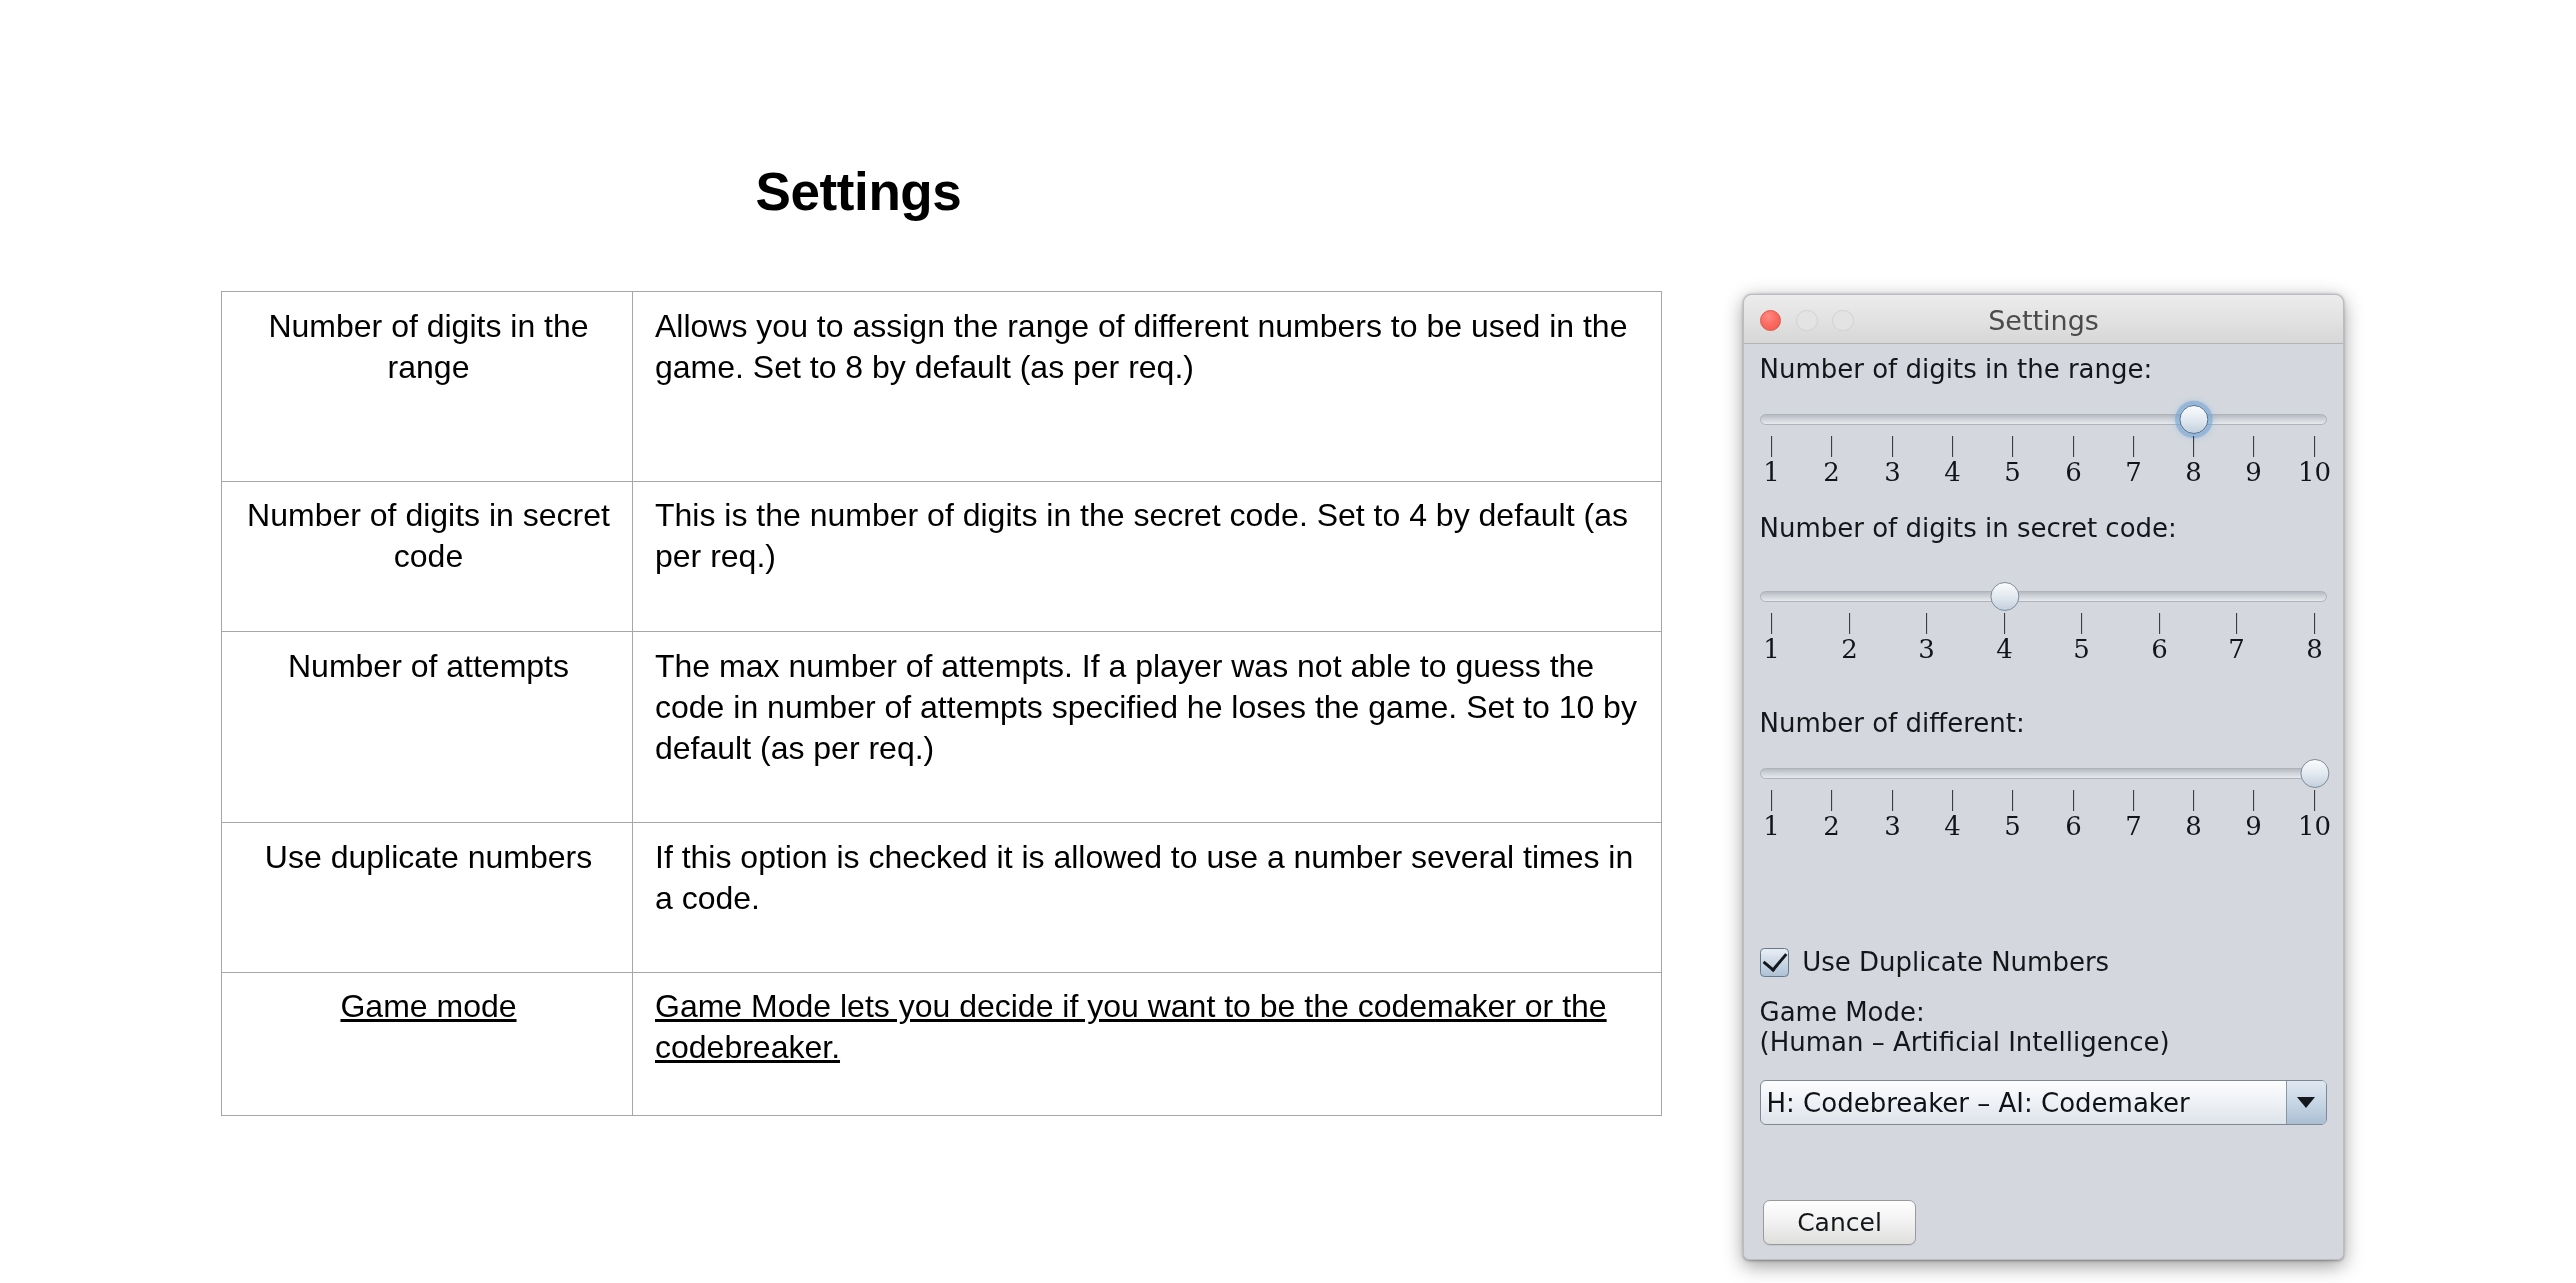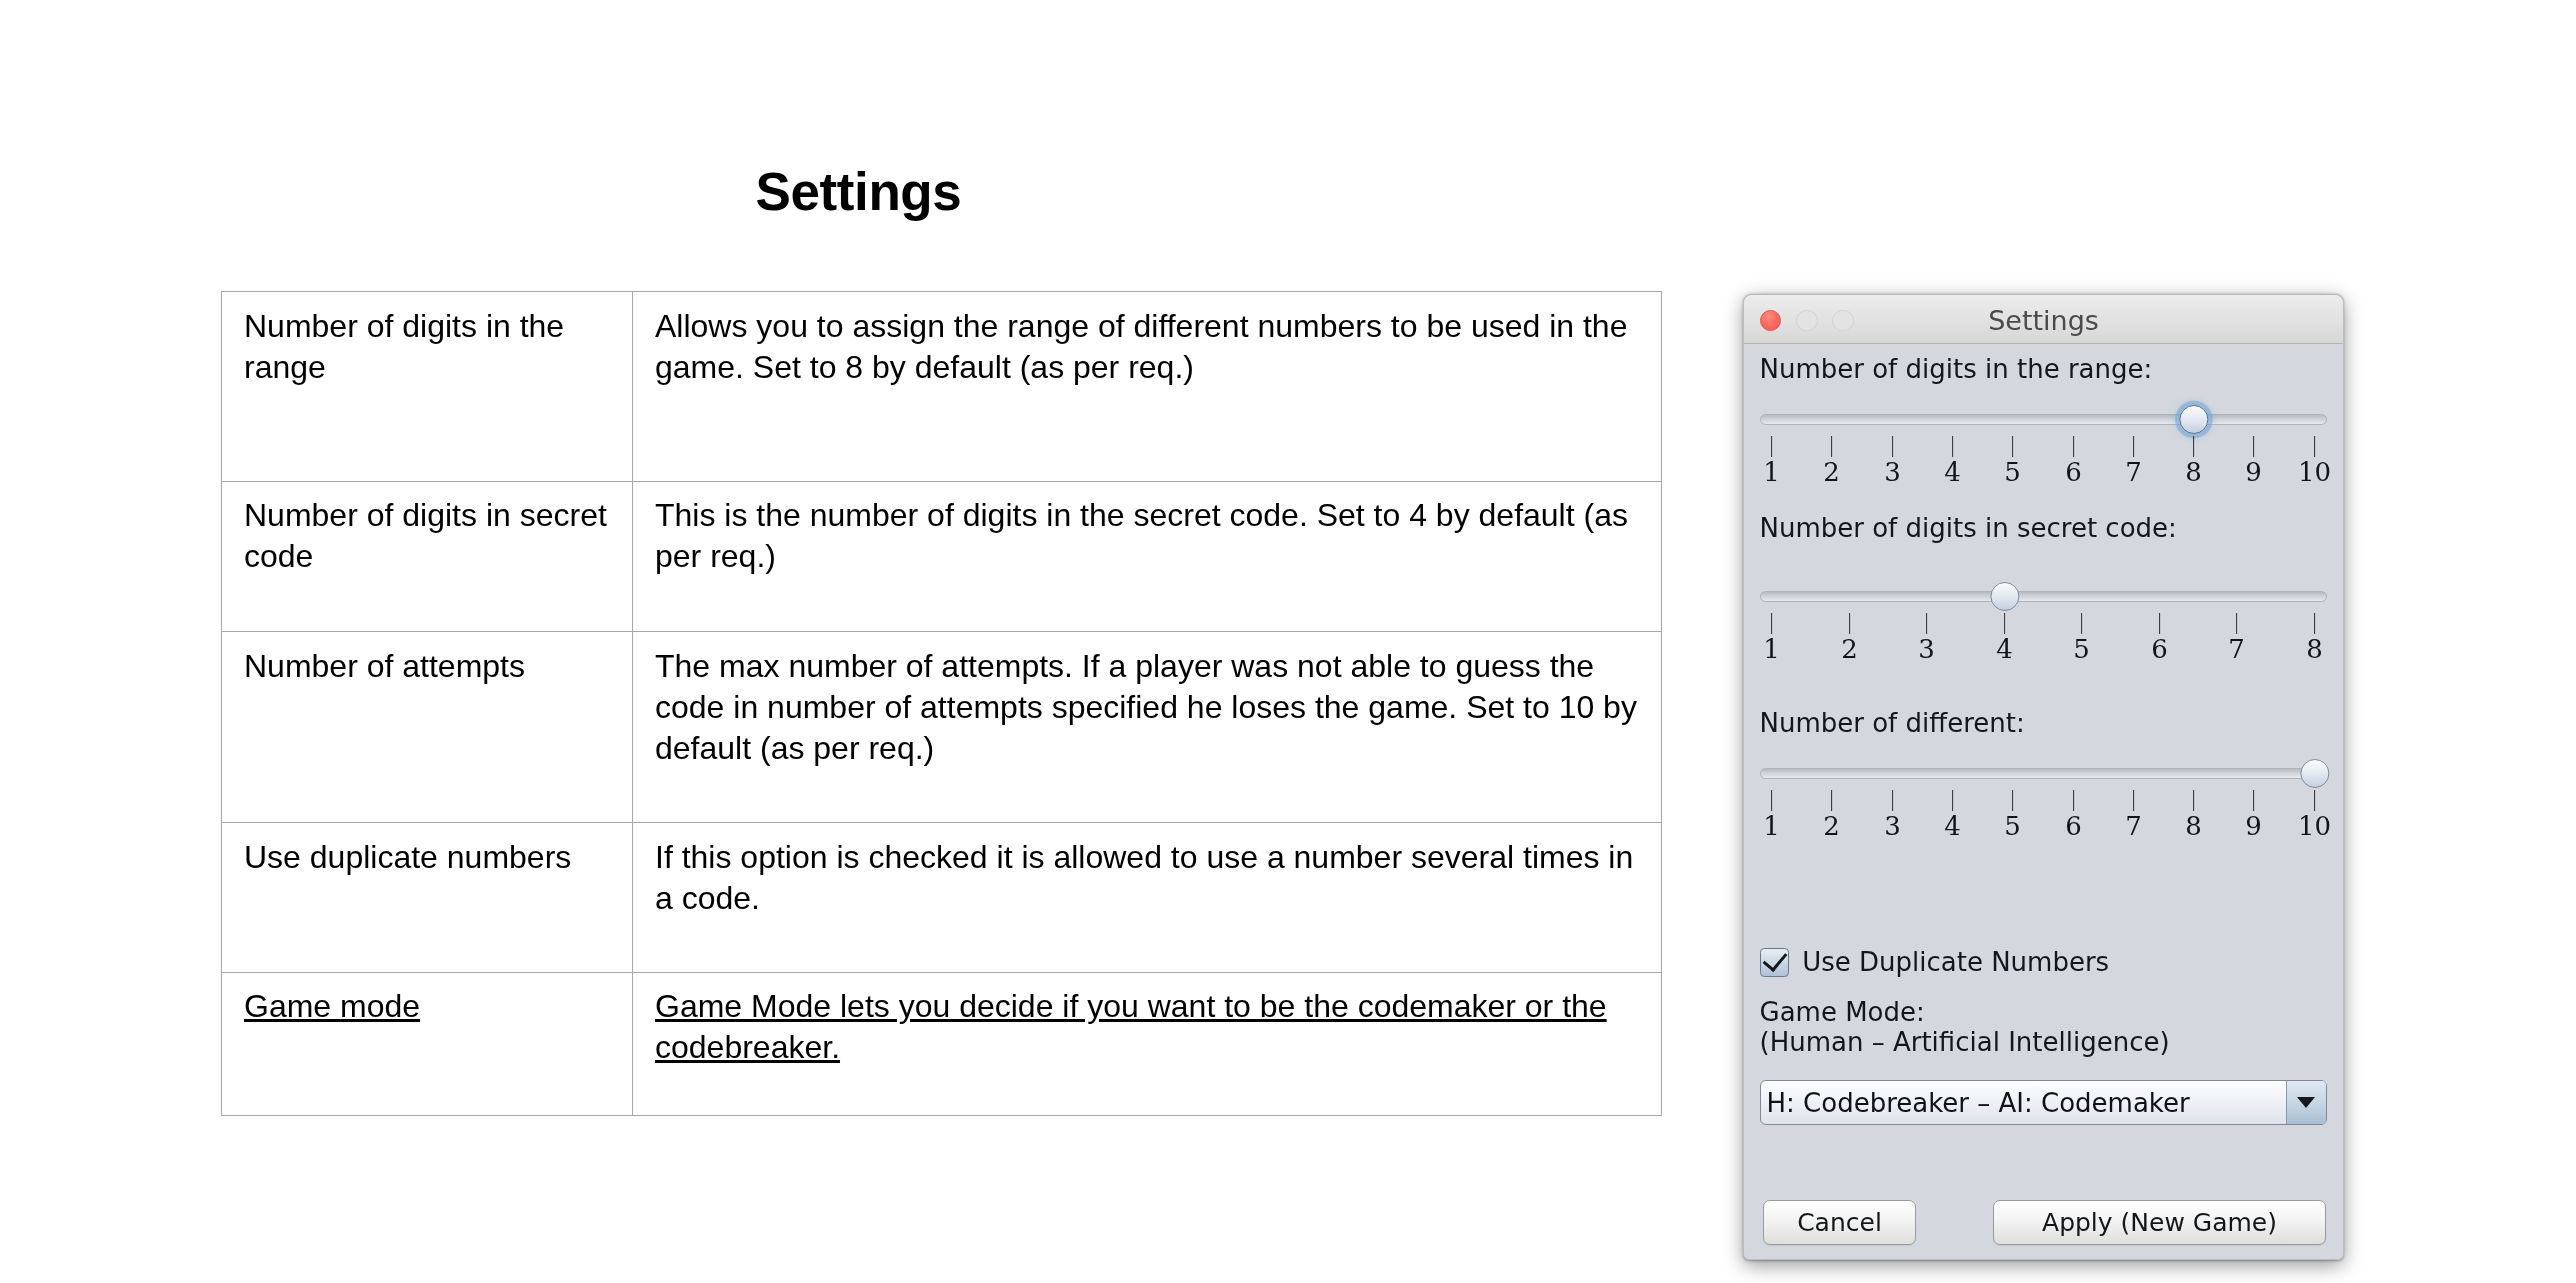"Number of digits in the range" #doc-table td.term-cell { text-align: none -> center }
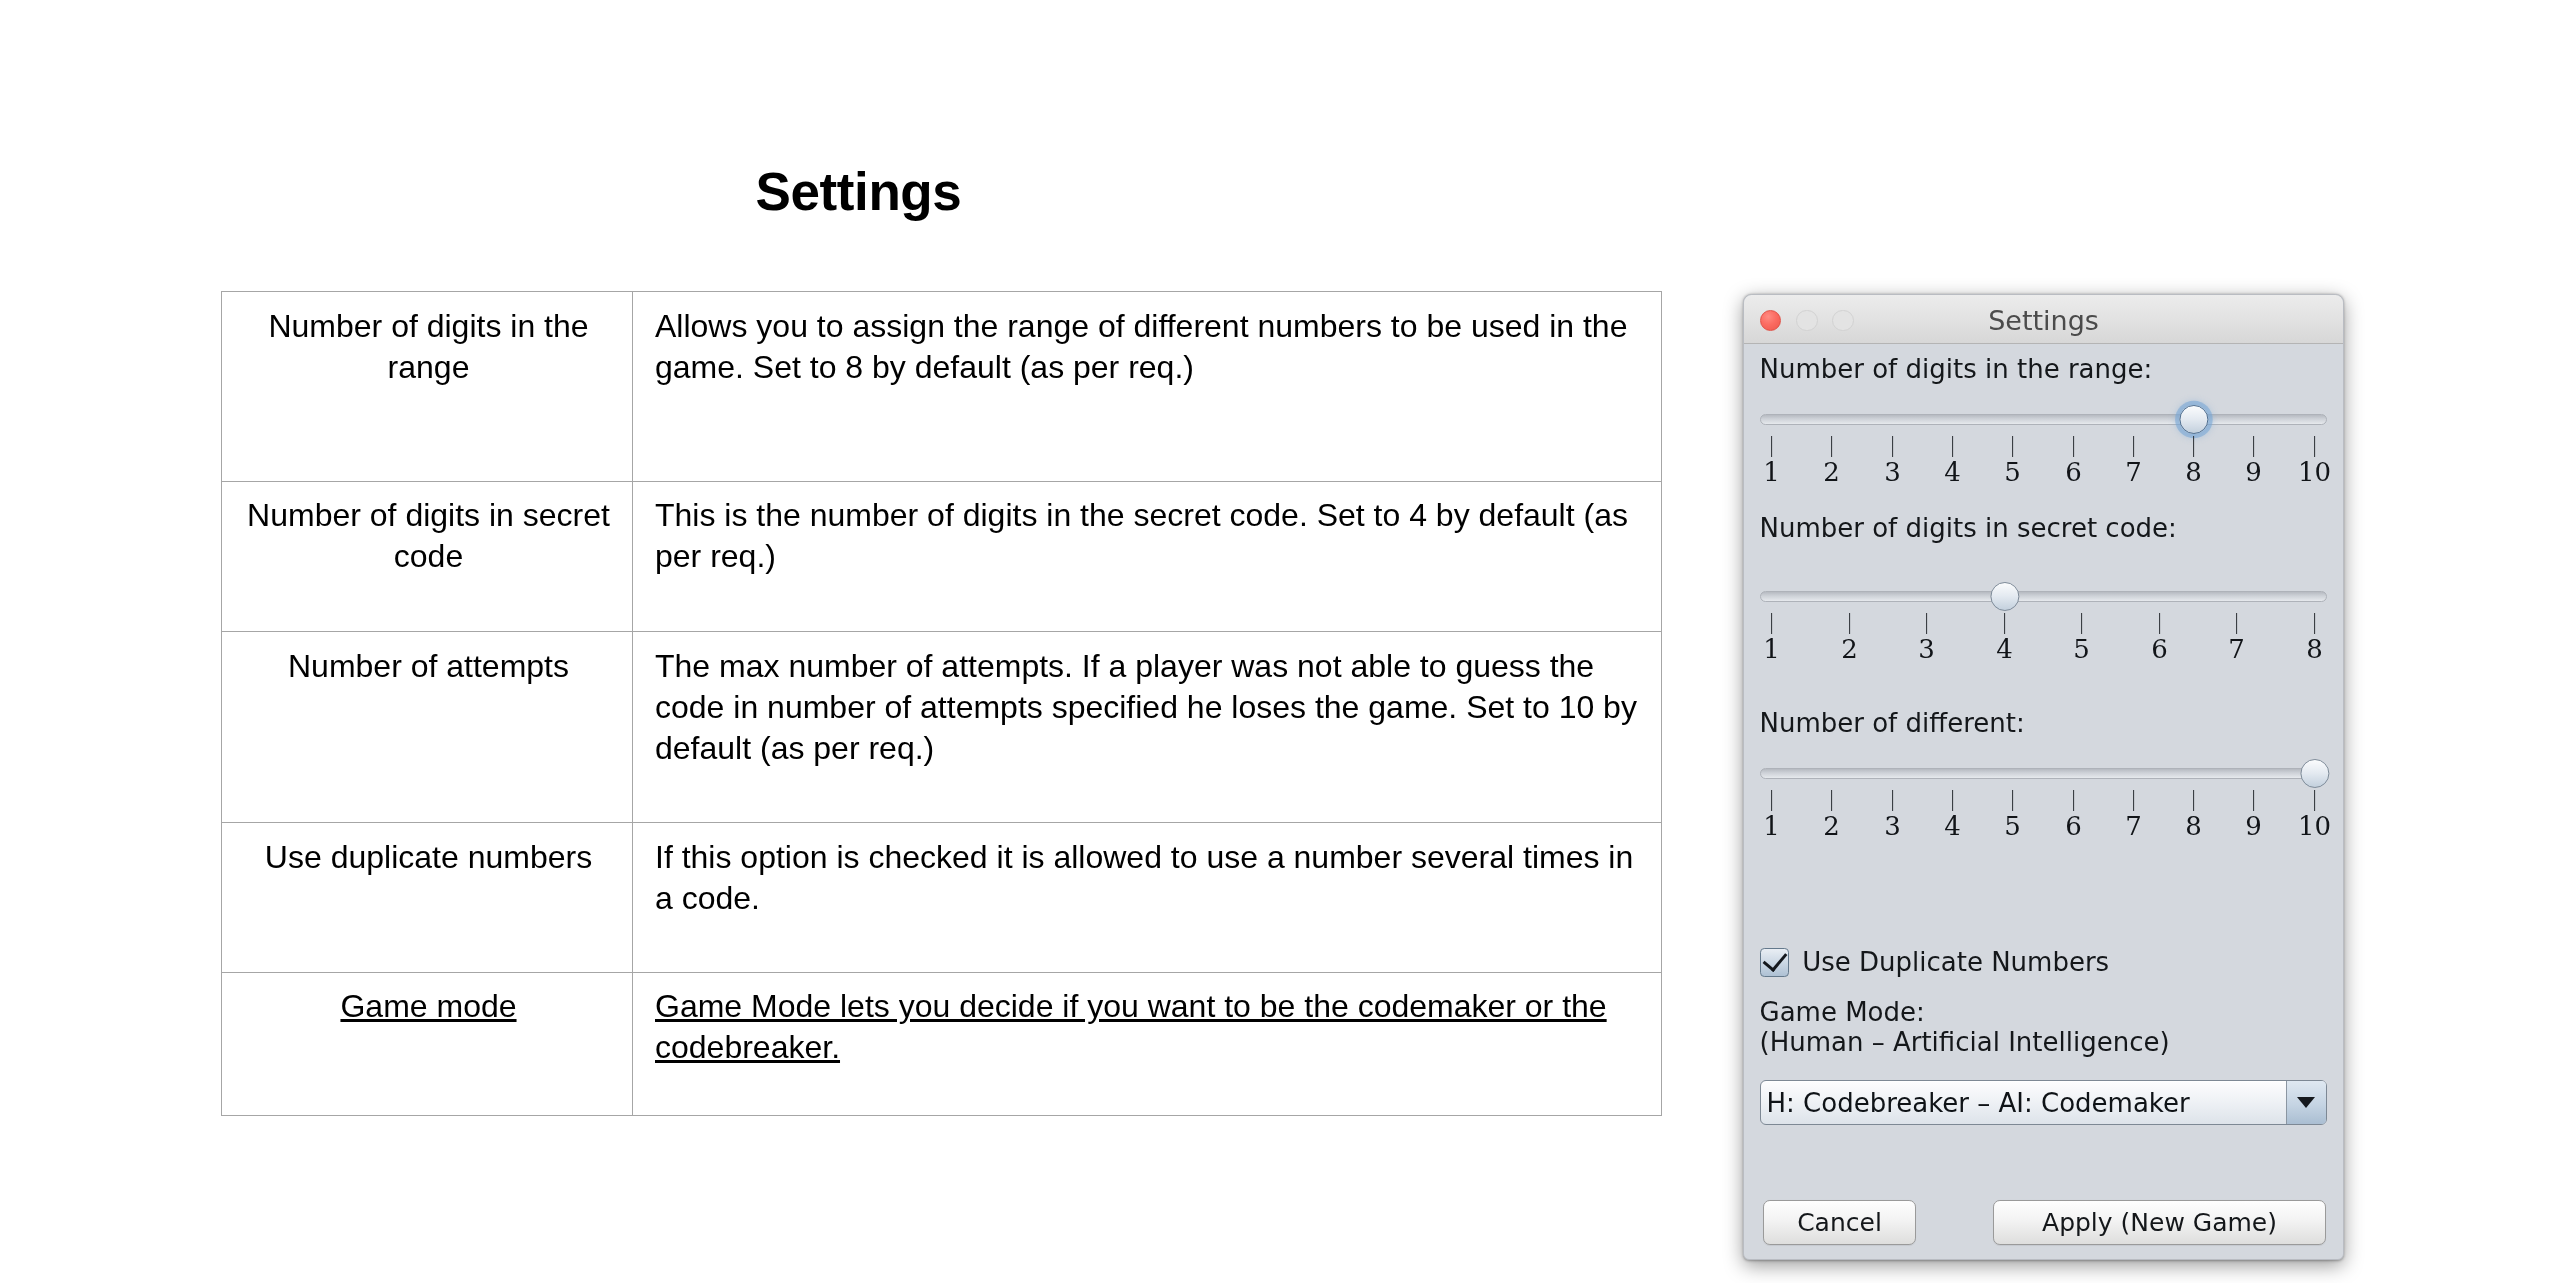"Apply (New Game)" div.dlg-button { html: <div>Apply (New Game)</div> -> none }
